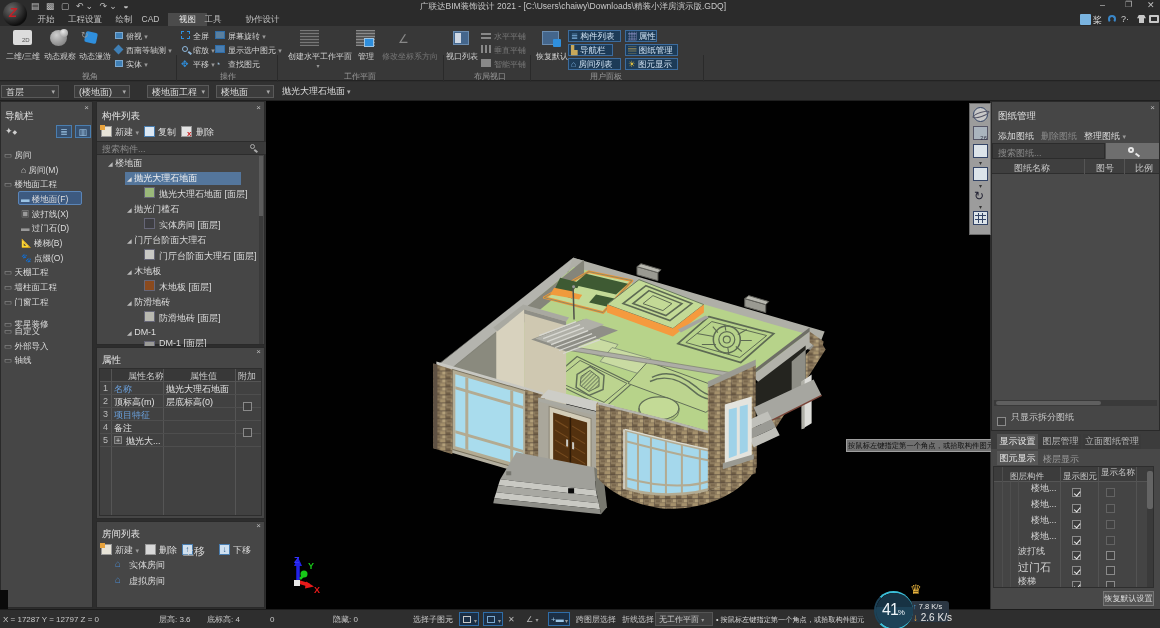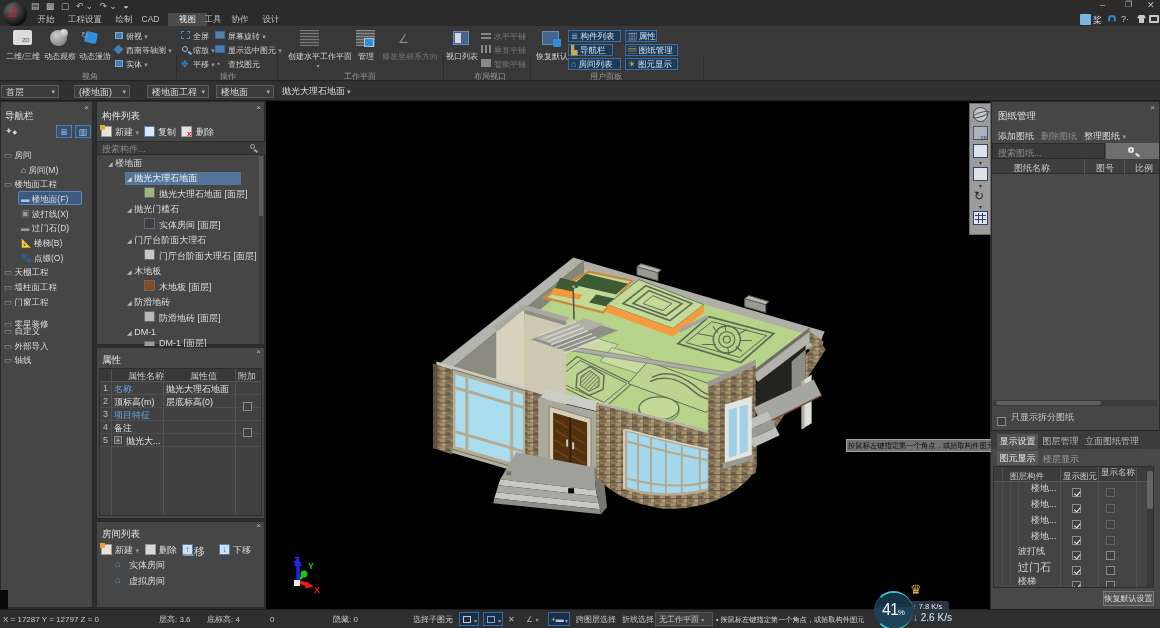"广联达BIM装饰设计 2021 -" div.abs { html: none -> <div>广联达BIM装饰设计 2021 - [C:\Users\chaiwy\Downloads\精装小洋房演示版.GDQ]</div> }
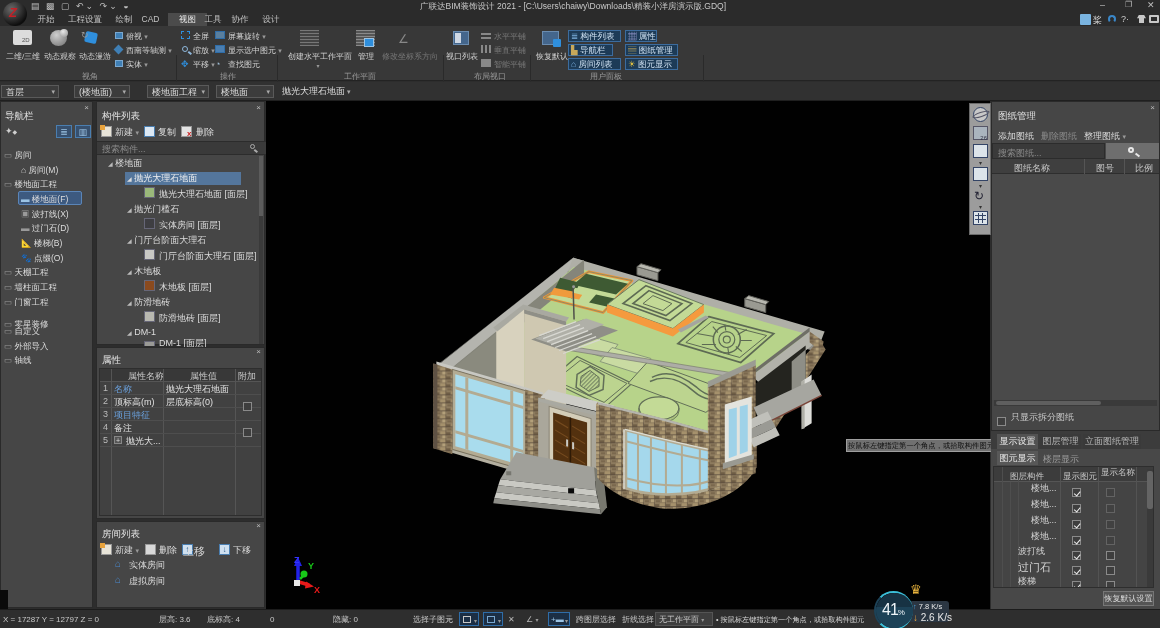"协作" div.tab { left: 226px -> 240px }
